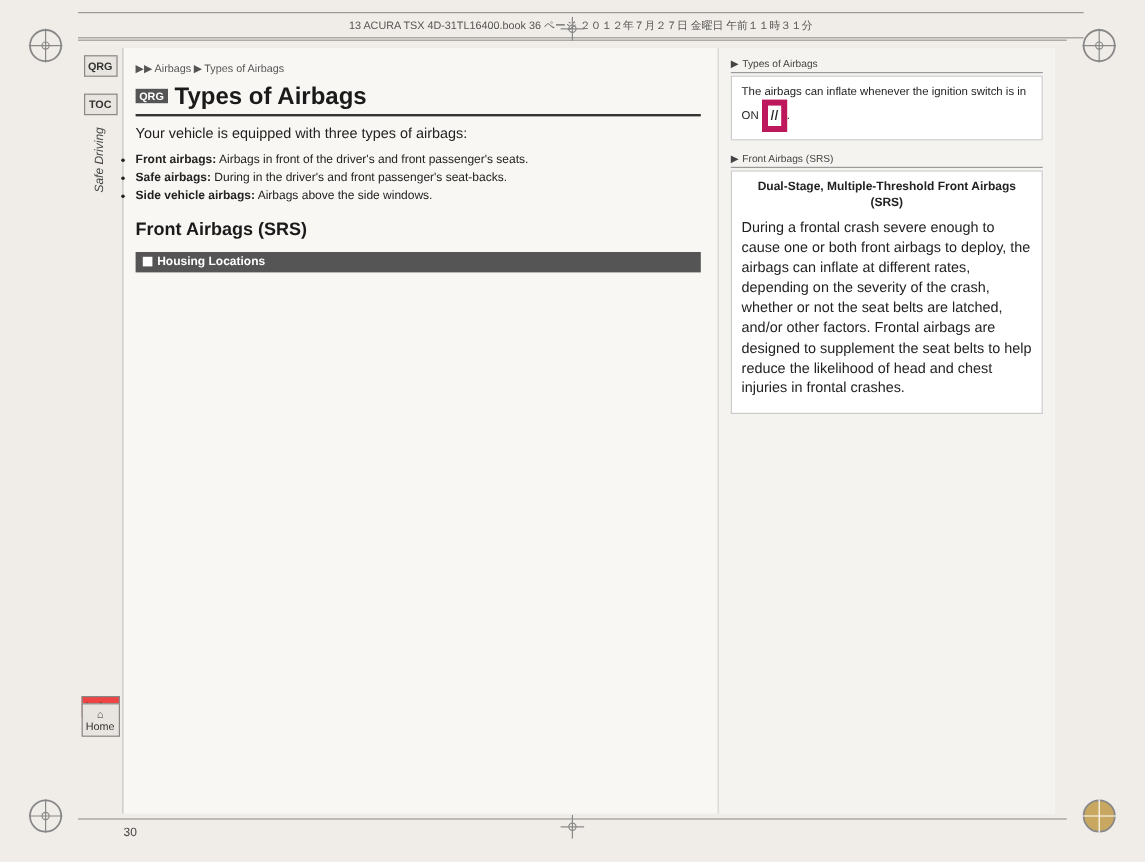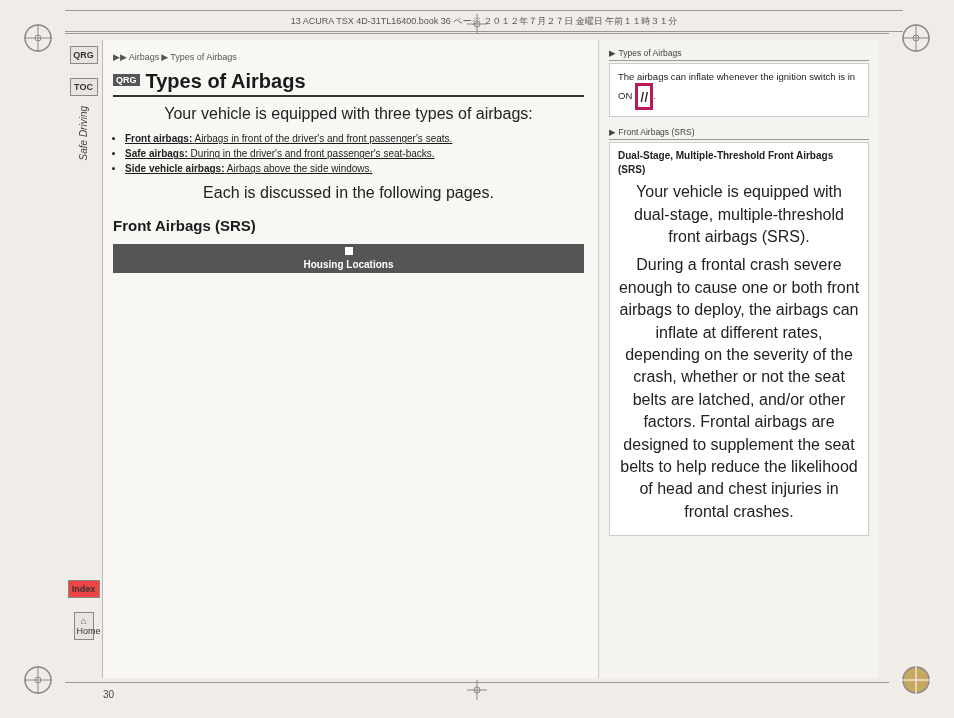"II" .inline-box { border: 3px solid #be185d -> 5px solid #be185d; font-size: 15px -> 12px }
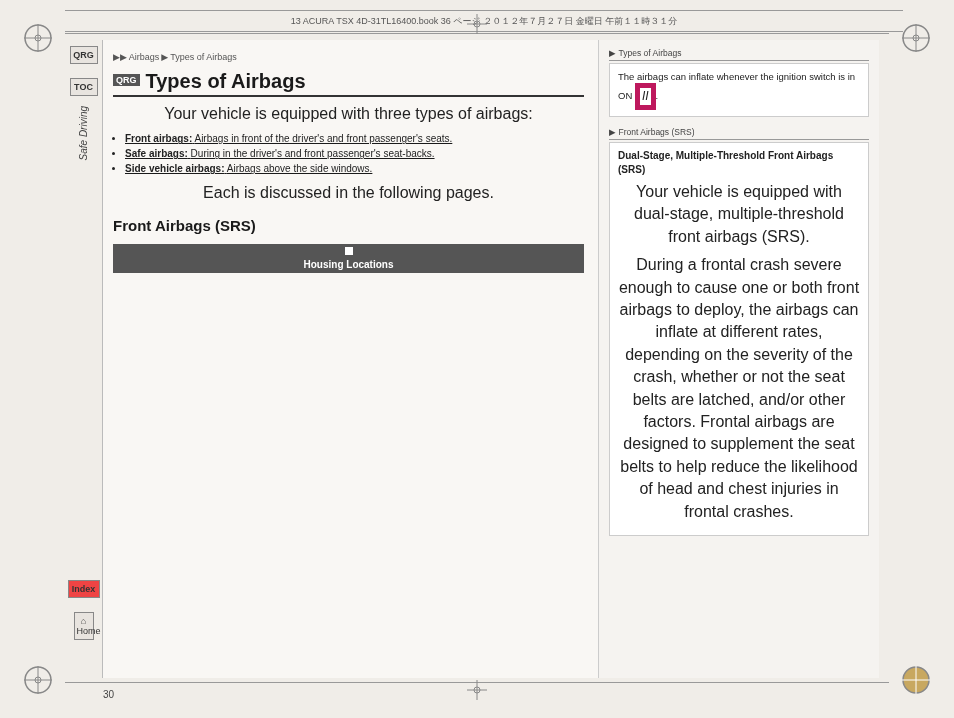"Your vehicle is equipped with" .body-text { font-size: 16px -> 12px; text-align: center -> none }
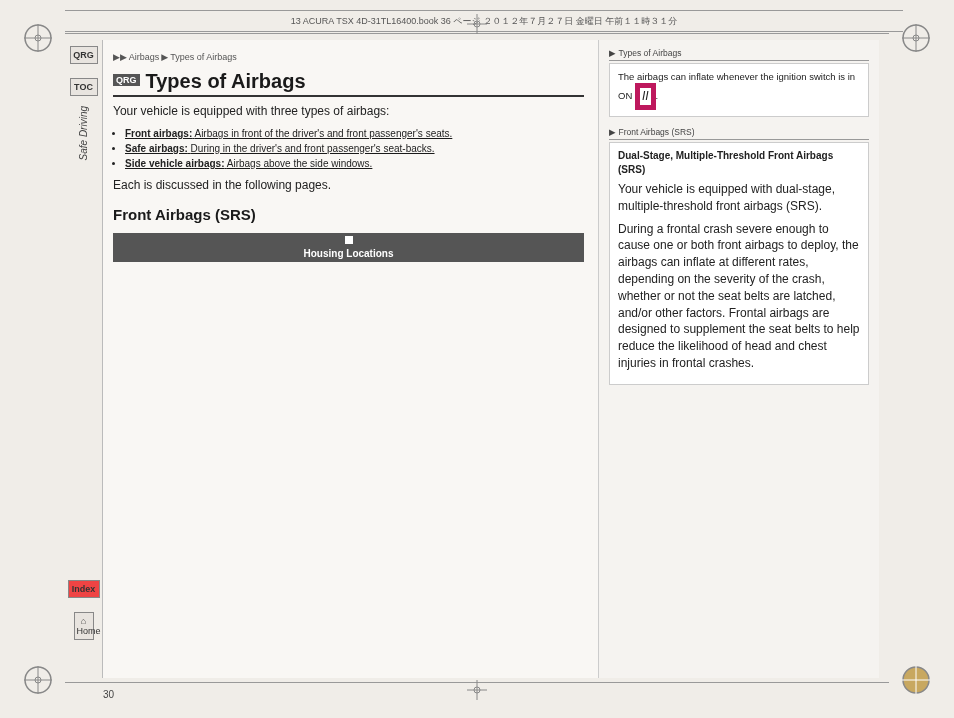"Front airbags: Airbags in front" .bullet-list { margin-left: 12px -> 0; text-decoration: underline -> none }
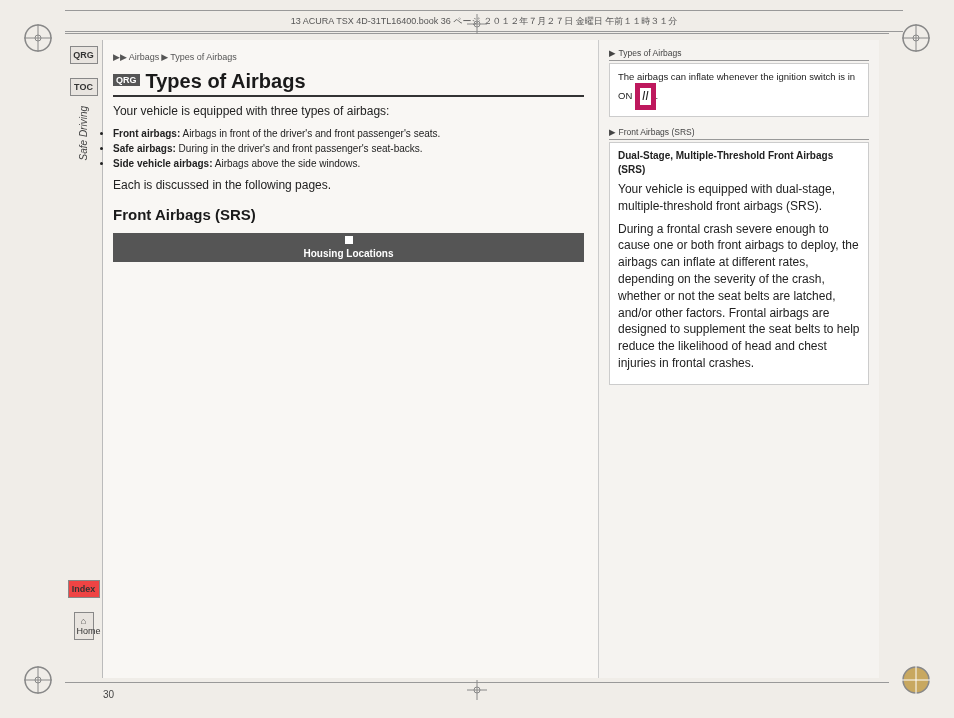"Dual-Stage, Multiple-Threshold Front" .rc-box-title { text-align: none -> center }
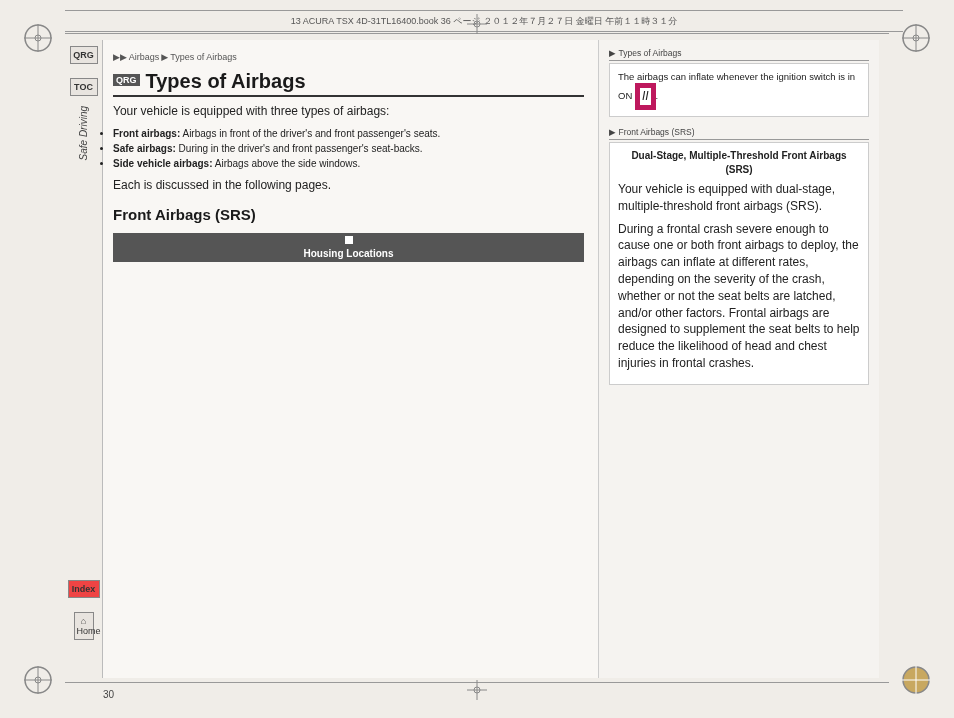"Each is discussed in the" p.body-text { html: <p>Each is discussed in the following pages.</p> -> none }
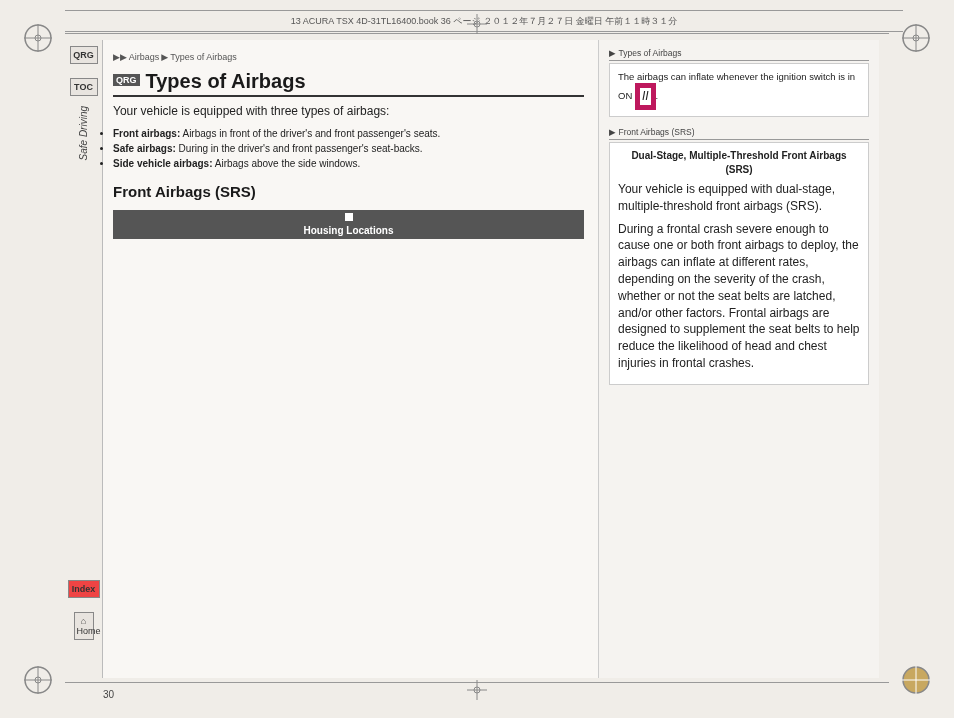"Your vehicle is equipped with dual-stage," p.body-text { html: <p>Your vehicle is equipped with dual-stage, multiple-threshold front airbags (SRS).</p> -> none }
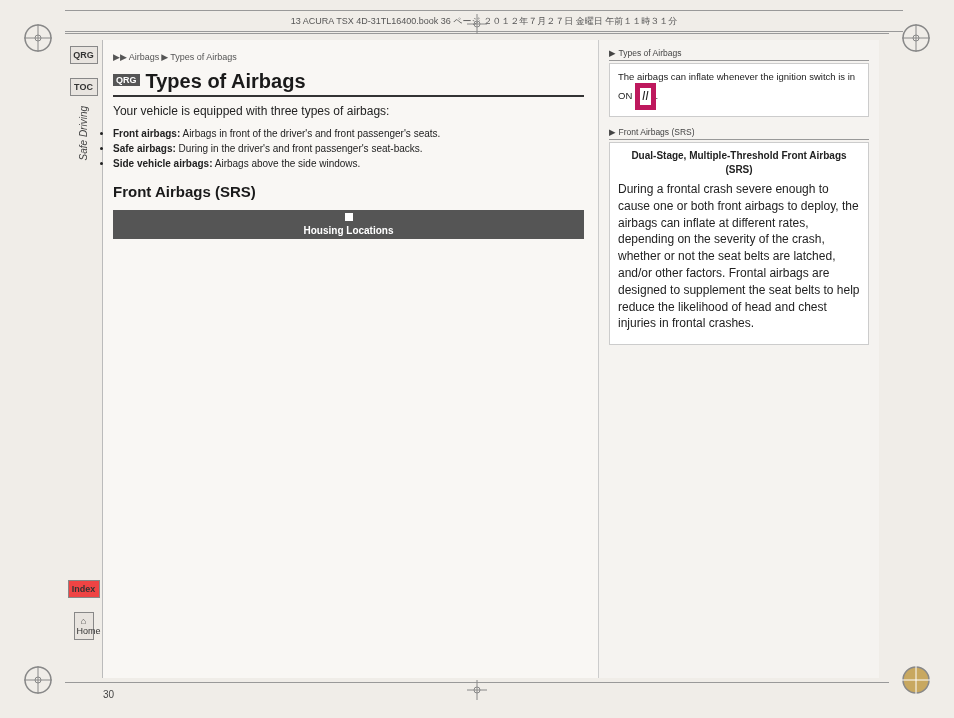"Housing Locations" .housing-heading { flex-direction: column -> none }
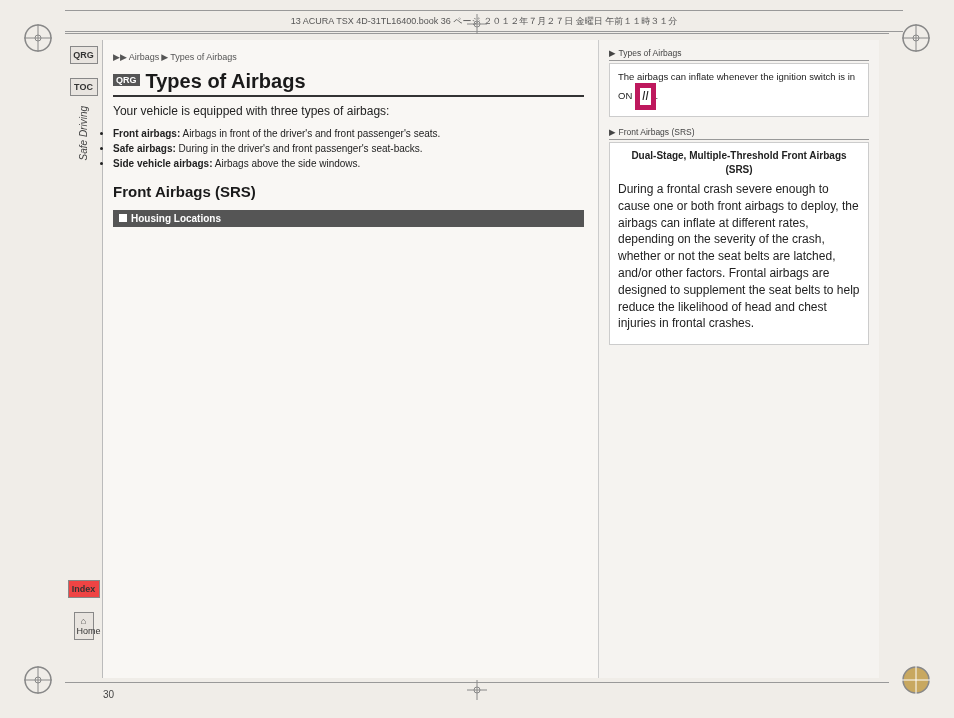"⌂ Home" .sidebar-home-btn { bottom: 38px -> 64px; width: 20px -> 32px }
